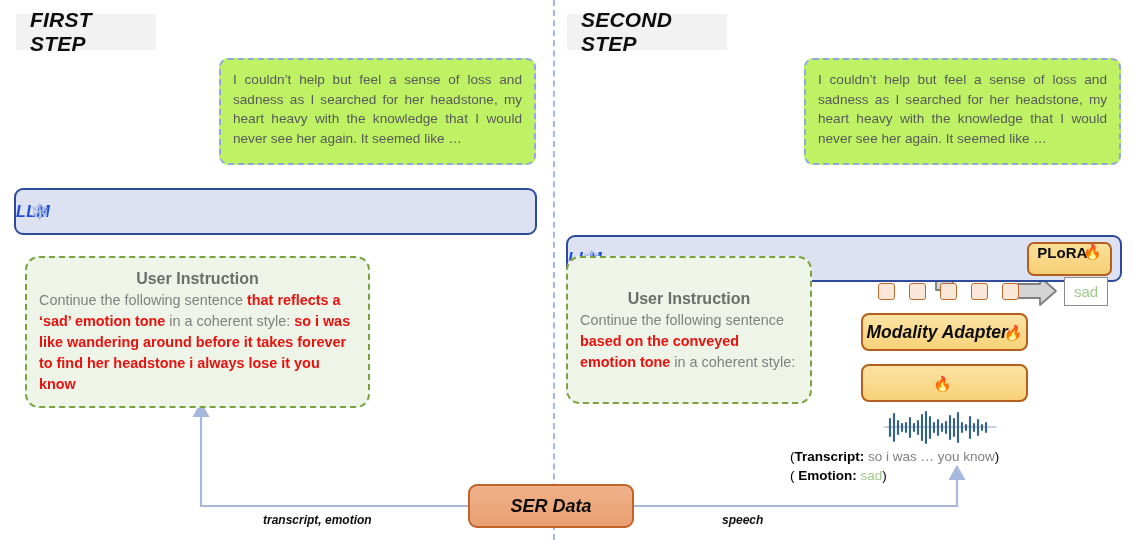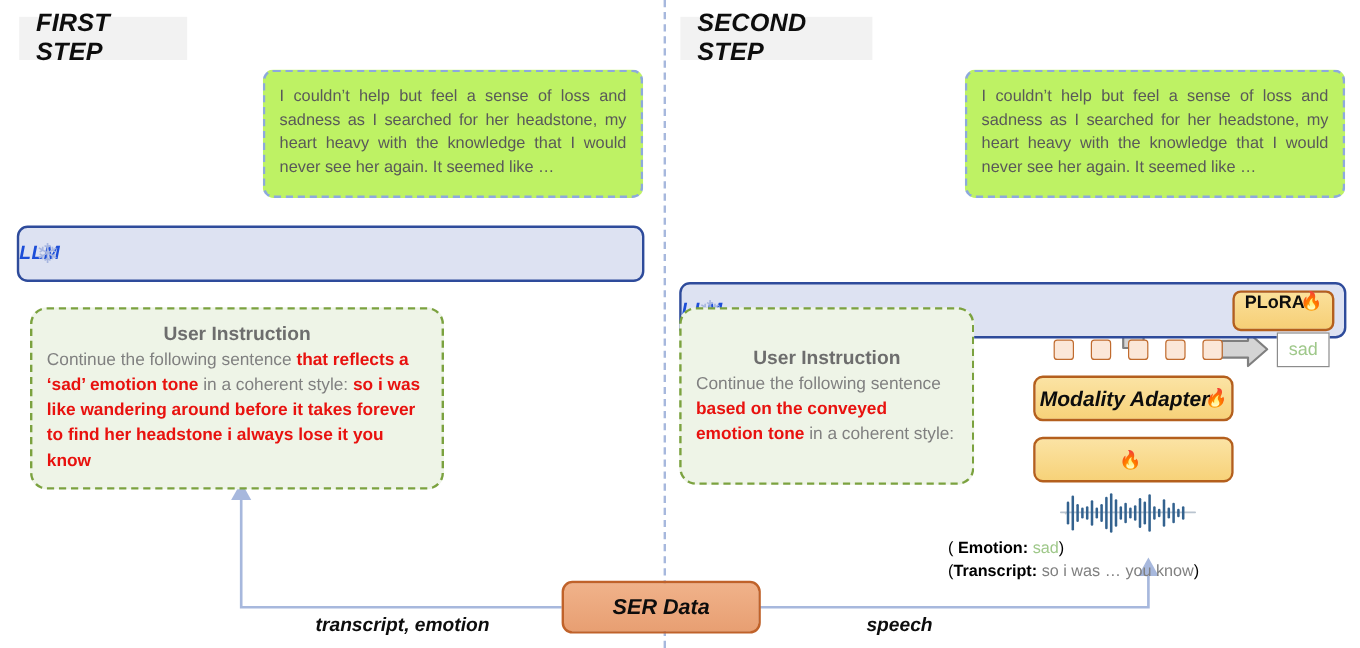"( Emotion: sad)" div.caption { order: before "(Transcript: so i was …" -> after "(Transcript: so i was …" }
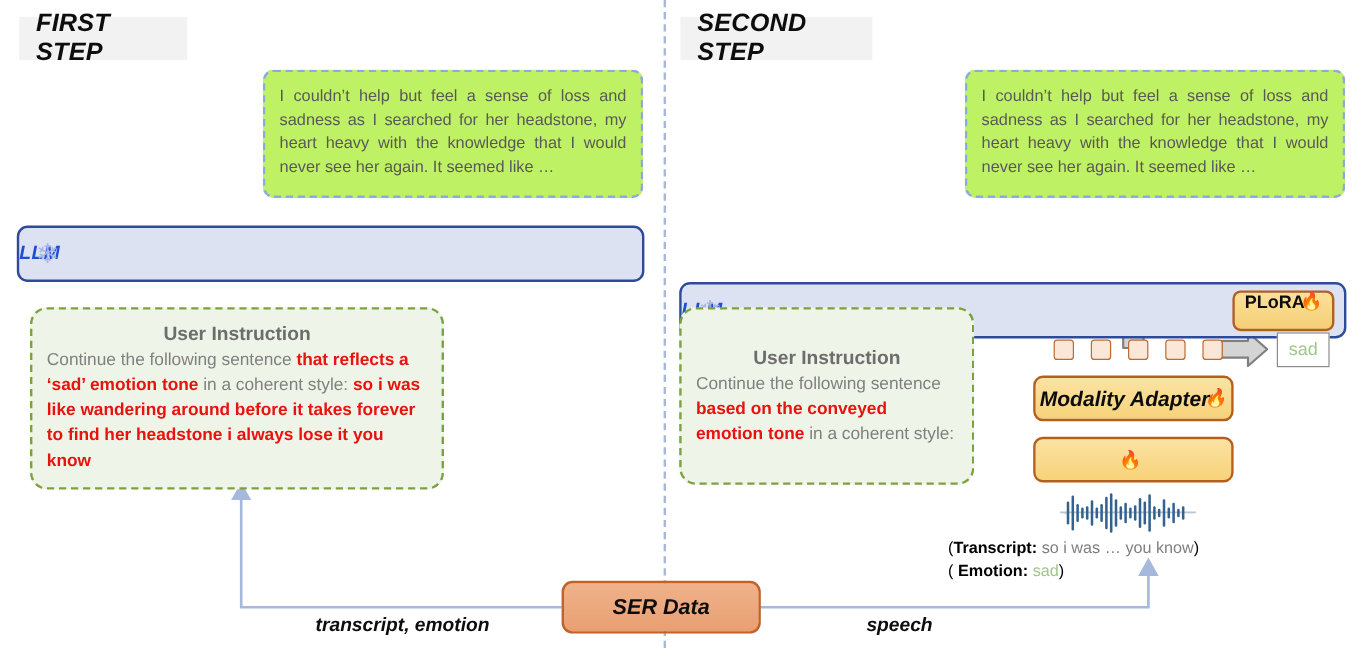"transcript, emotion" .flow-label { font-size: 16px -> 12px }
